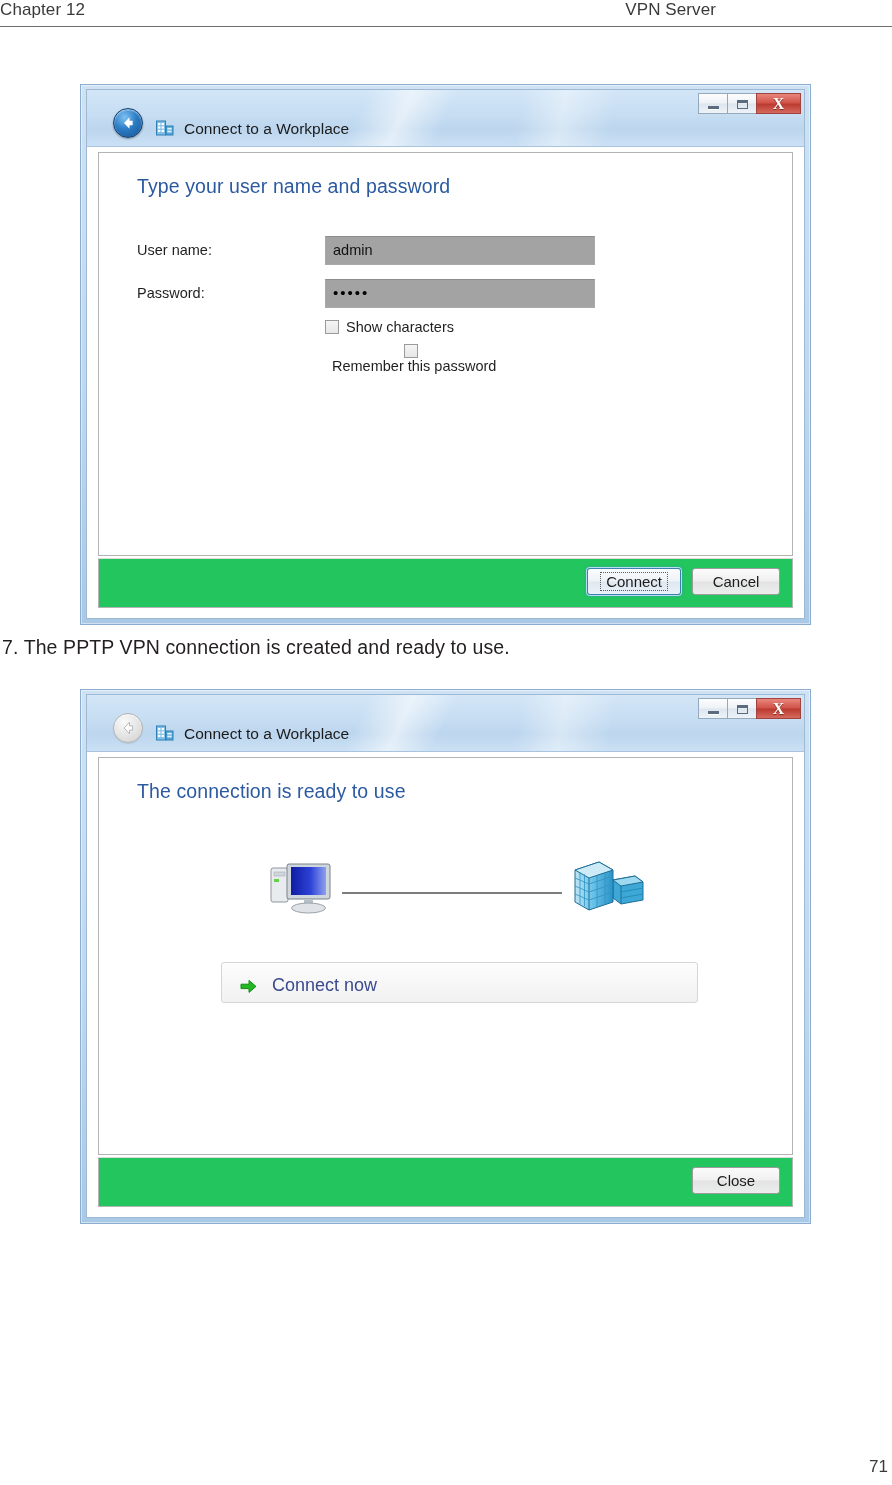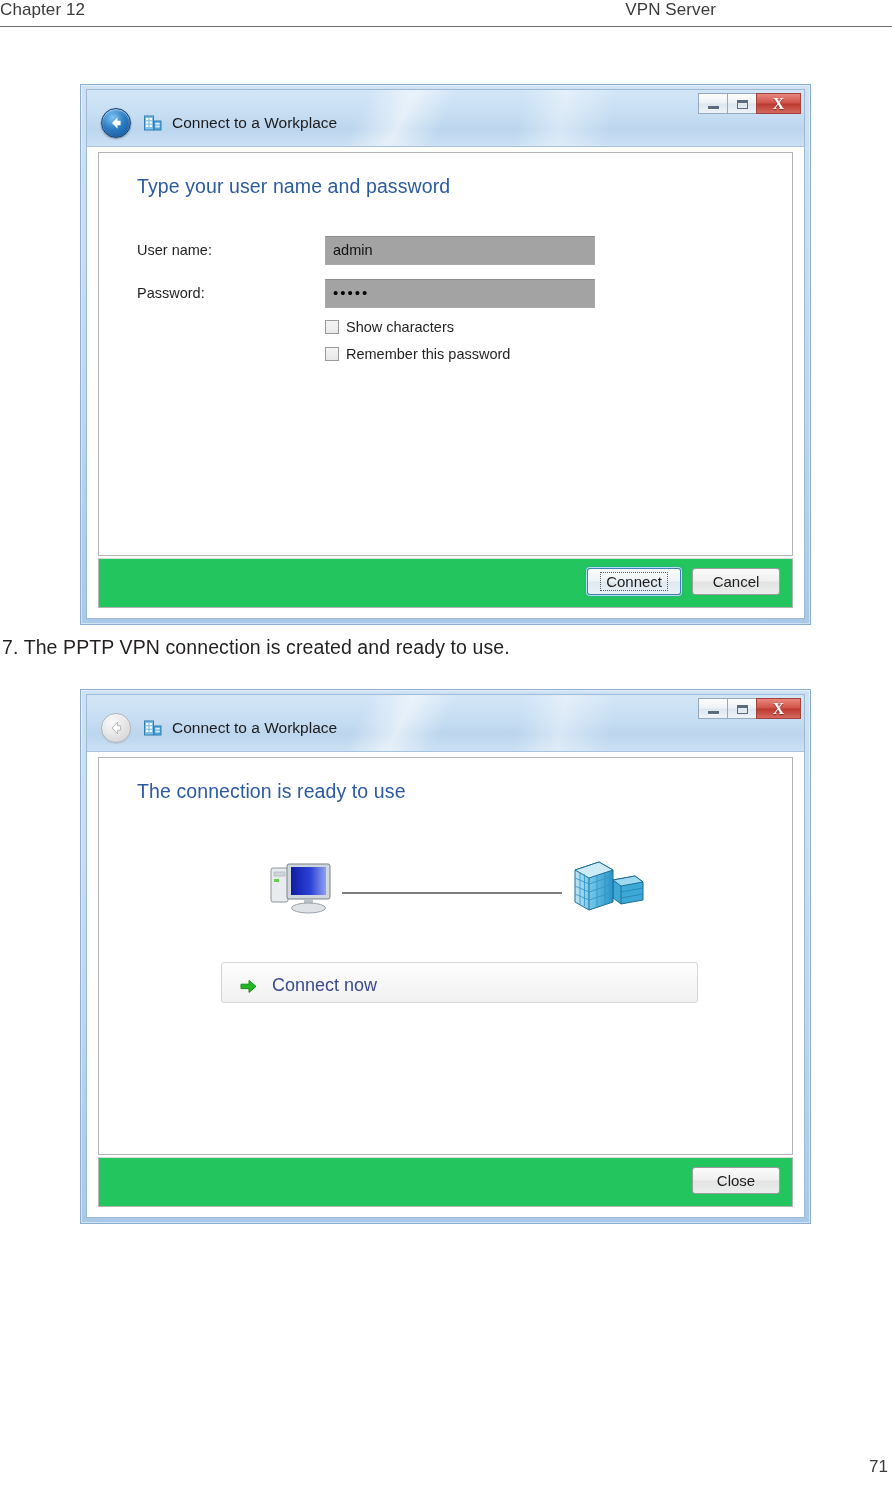"Connect to a Workplace" .titlebar-row { align-items: center -> flex-end; left: 14px -> 26px }
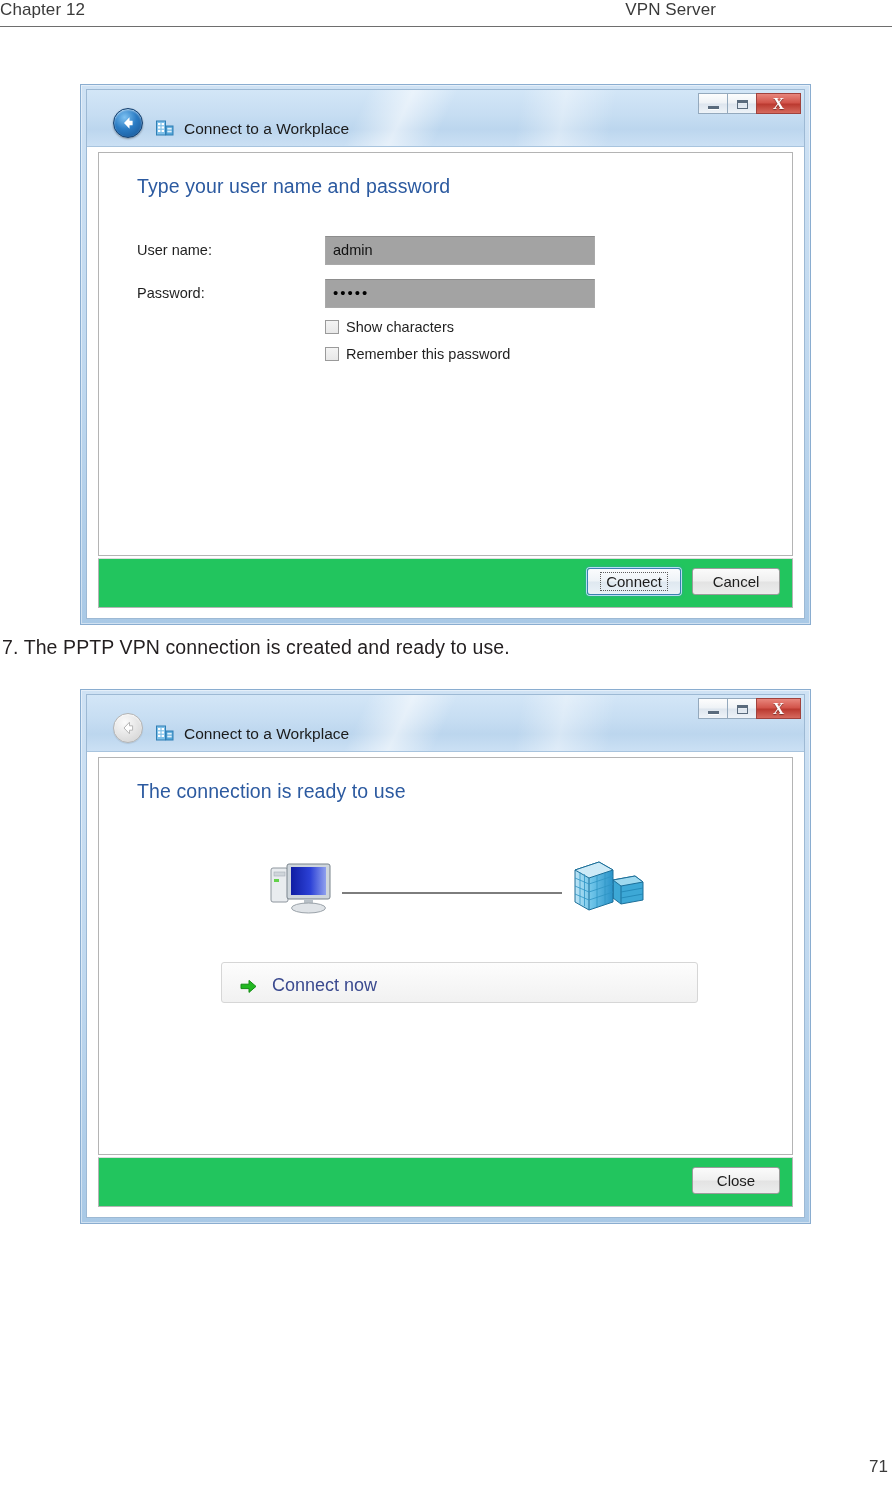"Remember this password" div.cbrow { flex-direction: none -> column }
